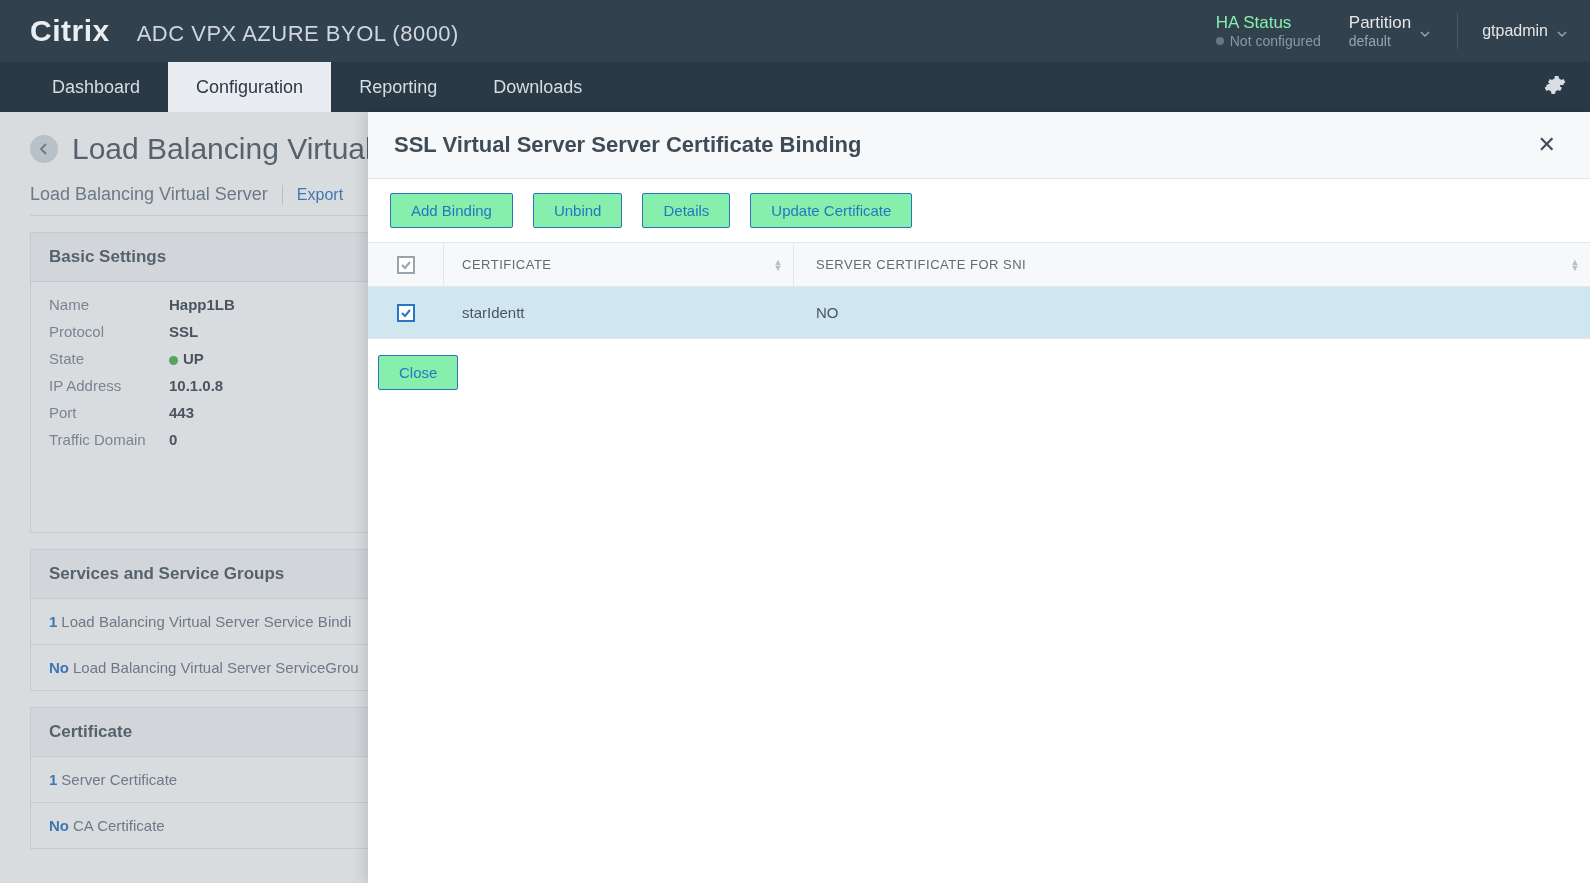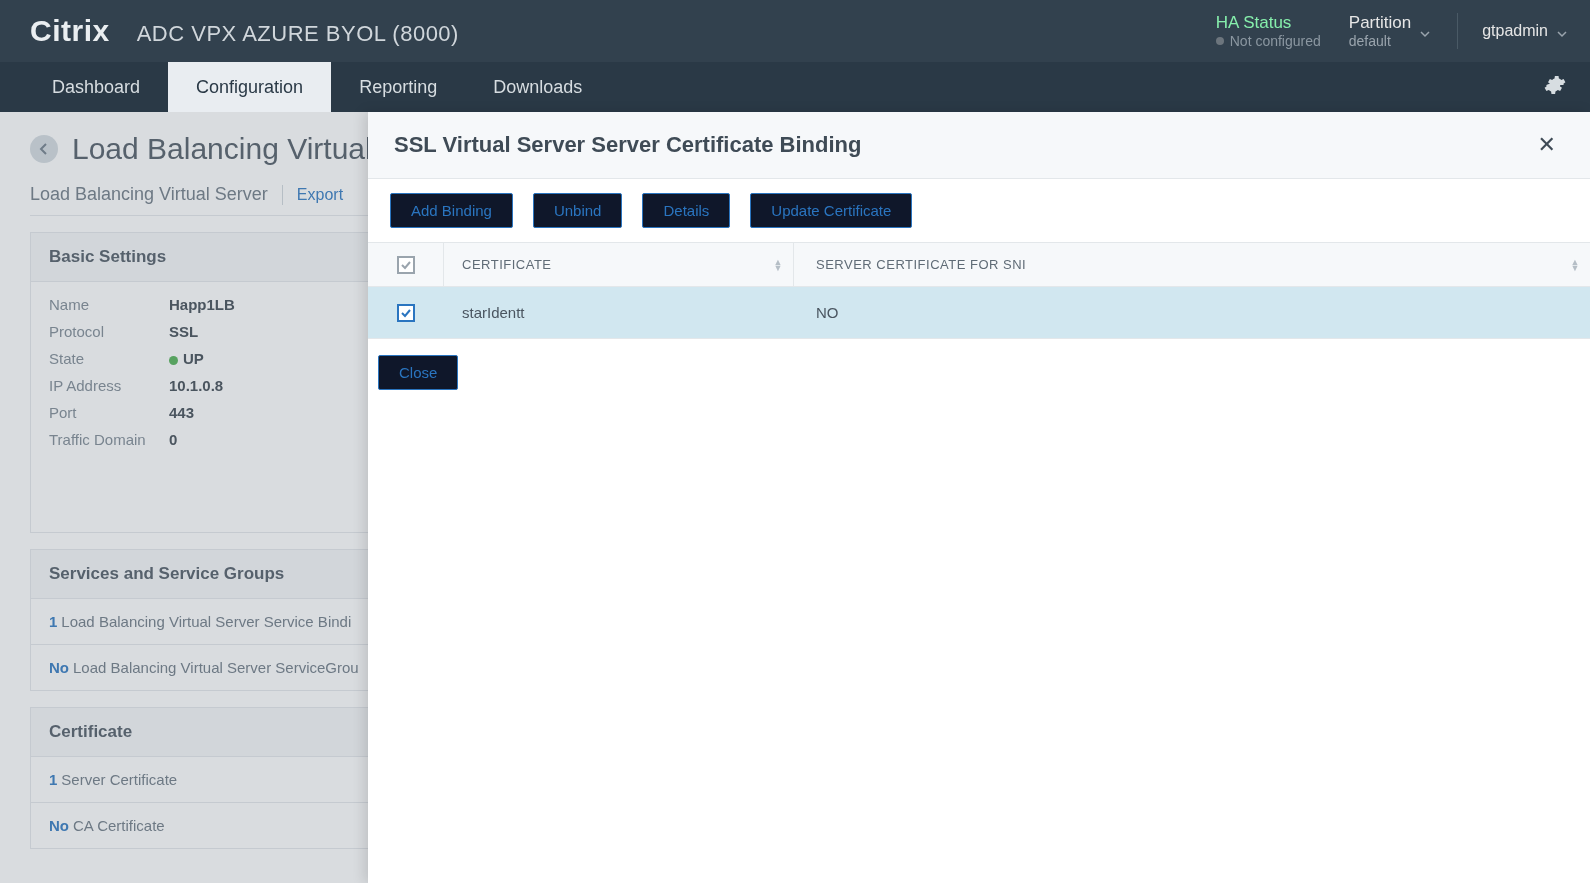"Add Binding" .btn { background: #0f172a -> #86efac }
